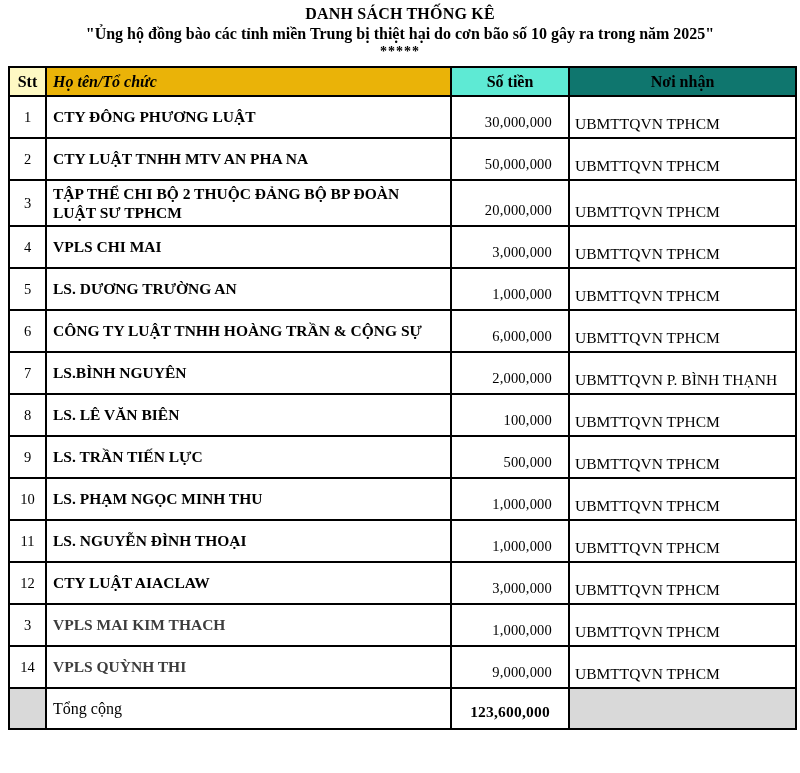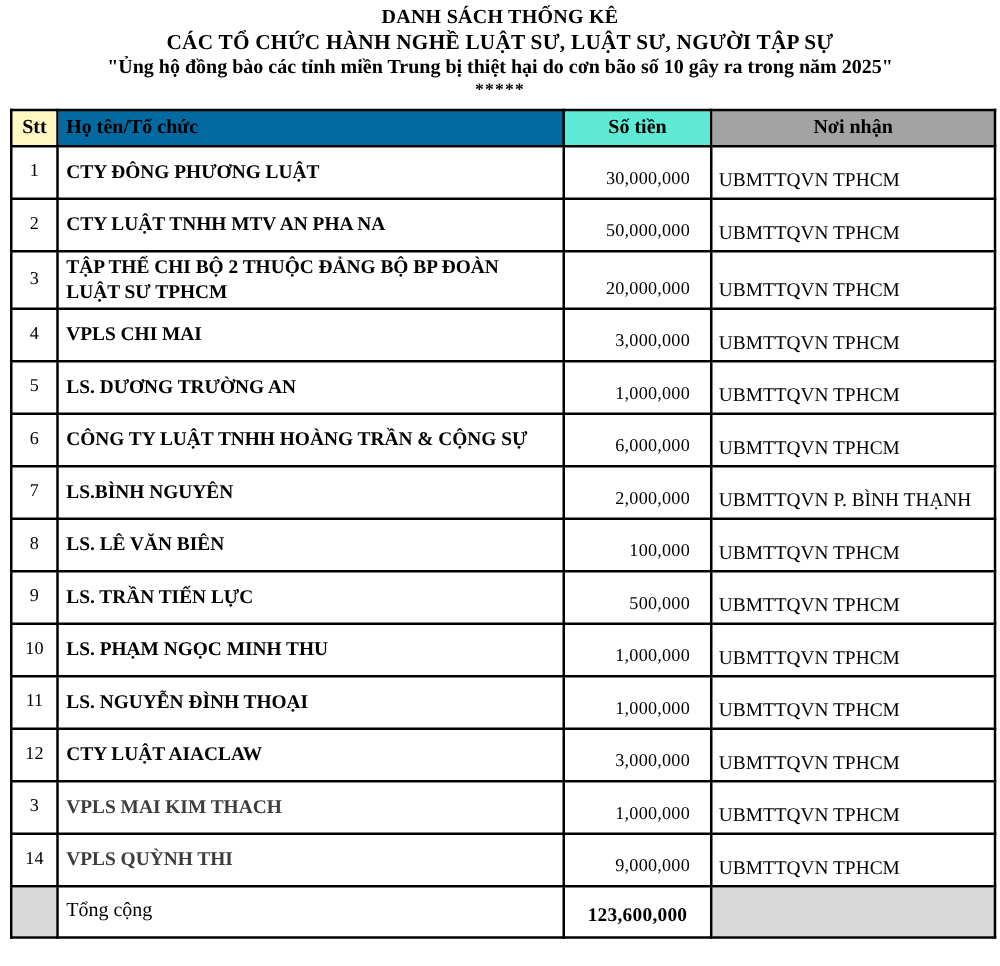"CÁC TỔ CHỨC HÀNH NGHỀ" div.title-line2 { html: <div>CÁC TỔ CHỨC HÀNH NGHỀ LUẬT SƯ, LUẬT SƯ, NGƯỜI TẬP SỰ</div> -> none }
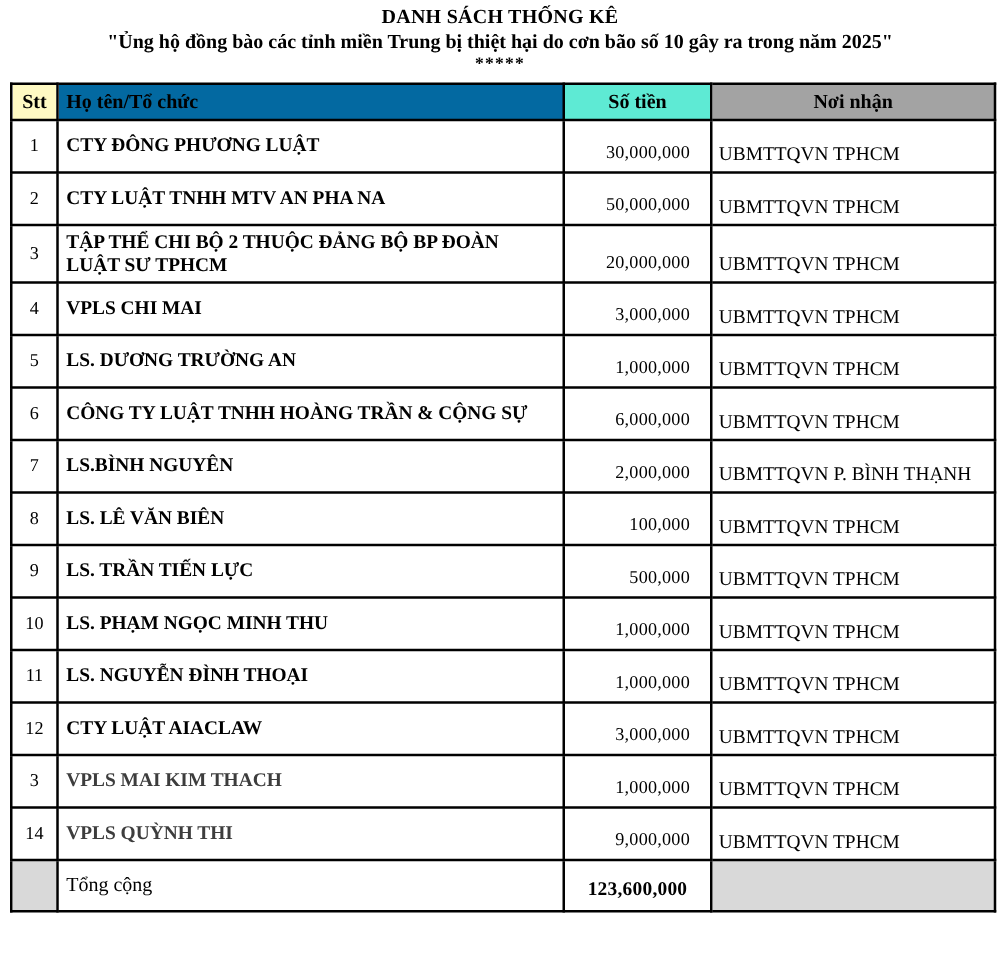"Họ tên/Tổ chức" th.h-name { background: #0369a1 -> #eab308; font-style: none -> italic }
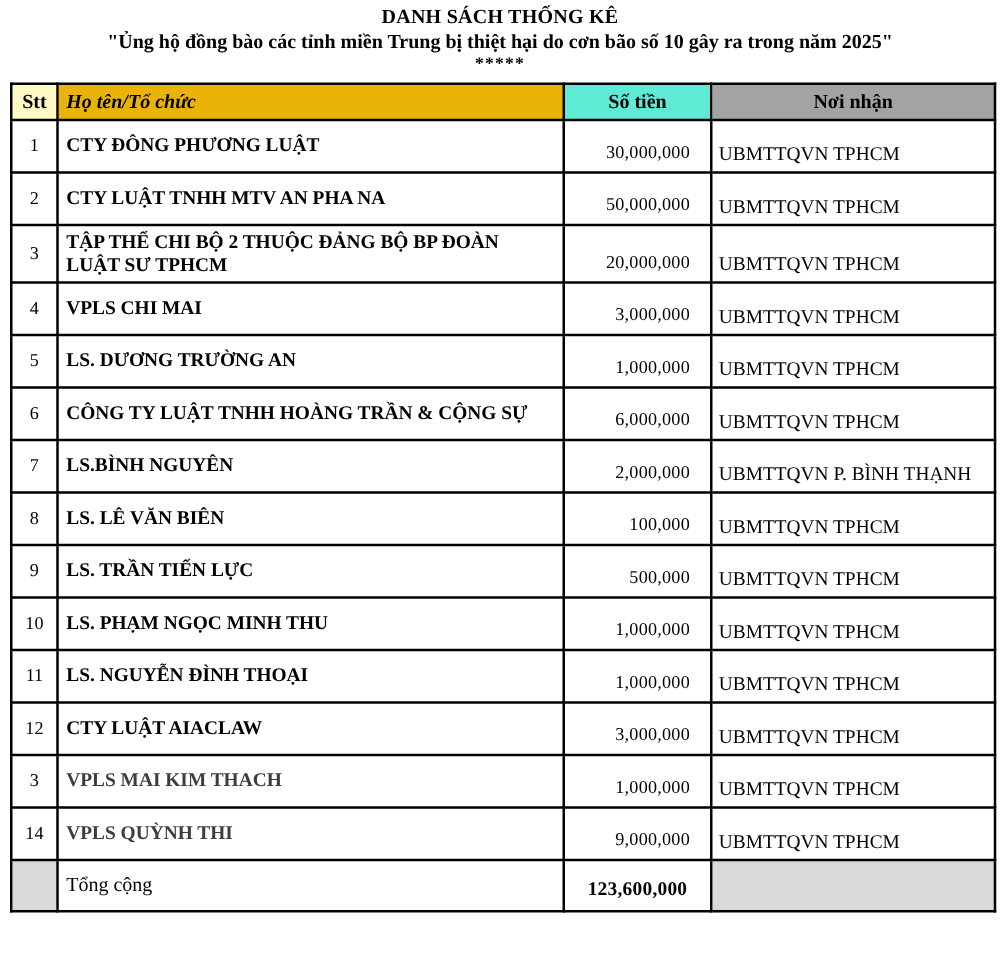"Nơi nhận" th.h-rcpt { background: #a3a3a3 -> #0f766e }
